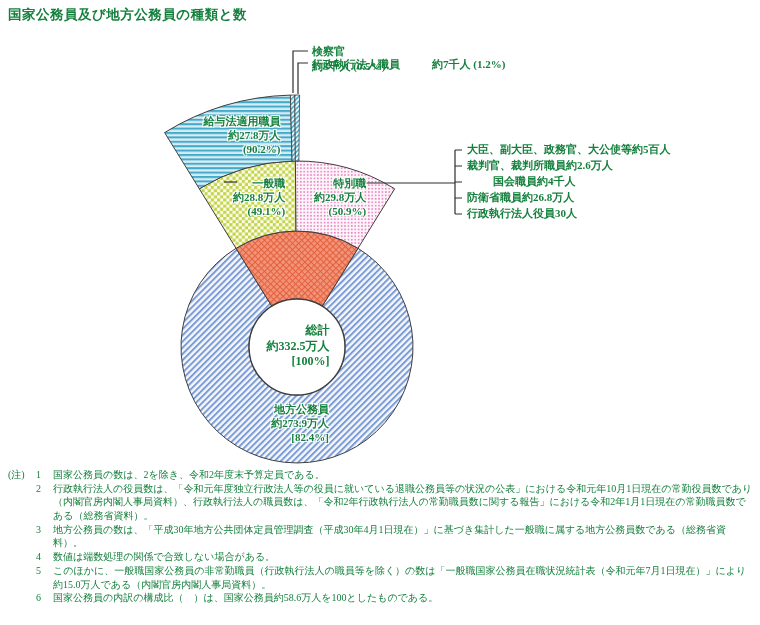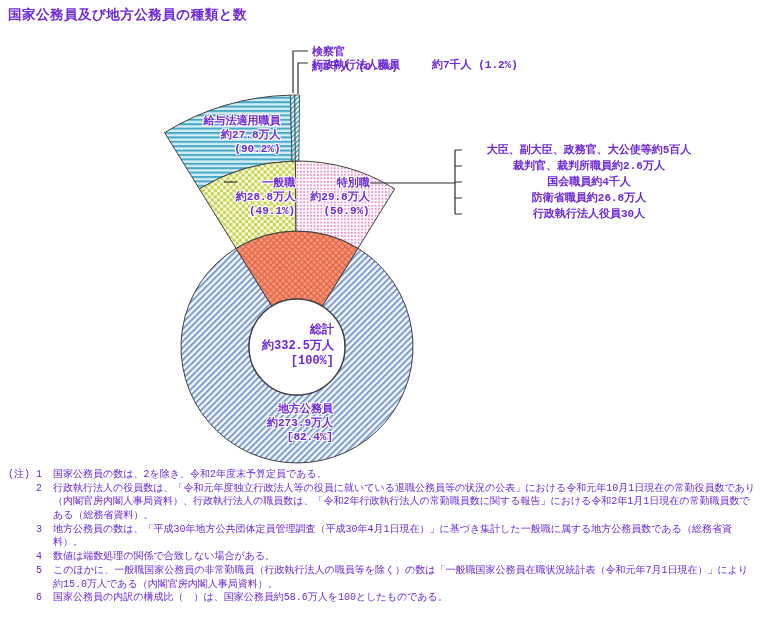"国家公務員及び地方公務員の種類と数" .page { color: #6d28d9 -> #15803d; font-family: Liberation Mono, monospace -> Liberation Serif, serif }
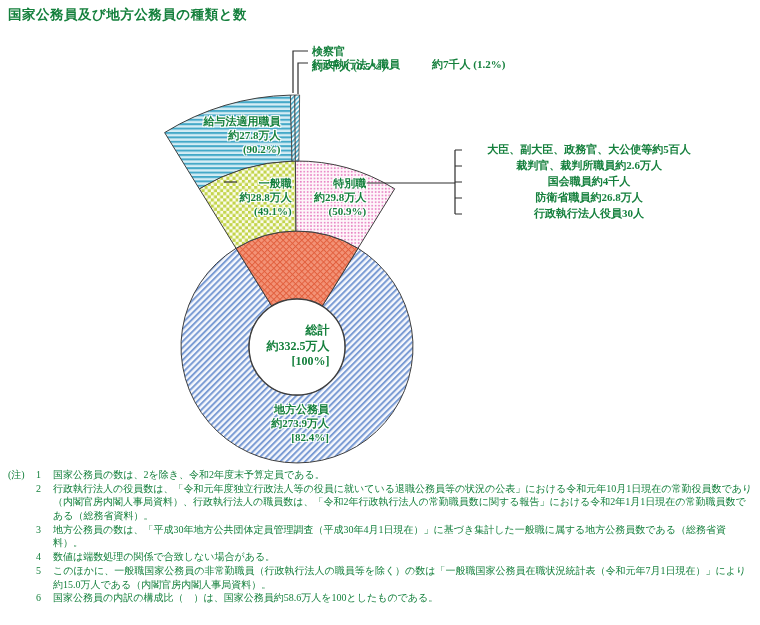"大臣、副大臣、政務官、大公使等" .rlist-row { justify-content: center -> flex-start }
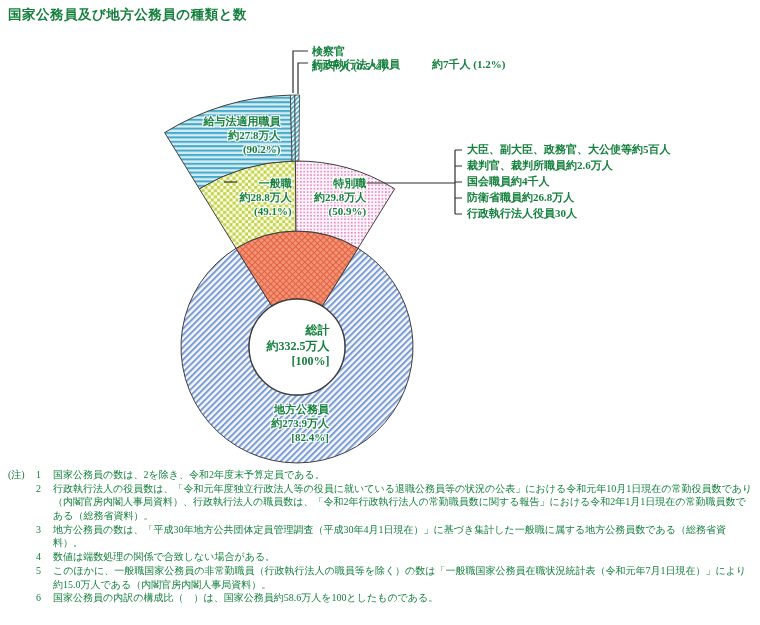"一般職" div.wl { padding-left: 13px -> none }
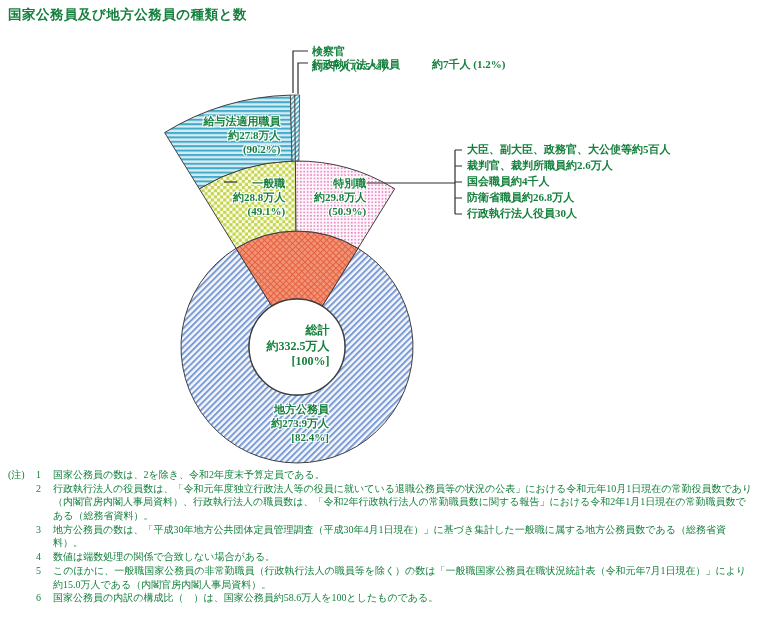"国会職員" div.rlist-row { margin-left: none -> 26px }
